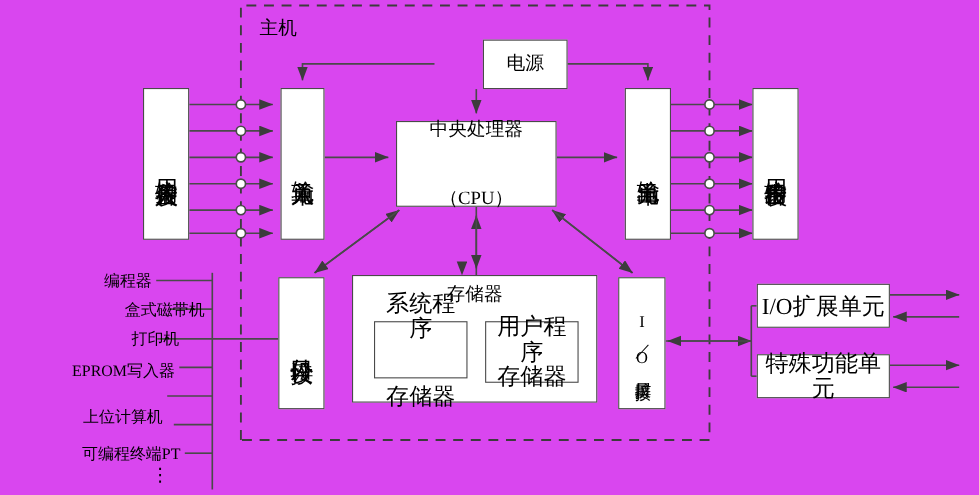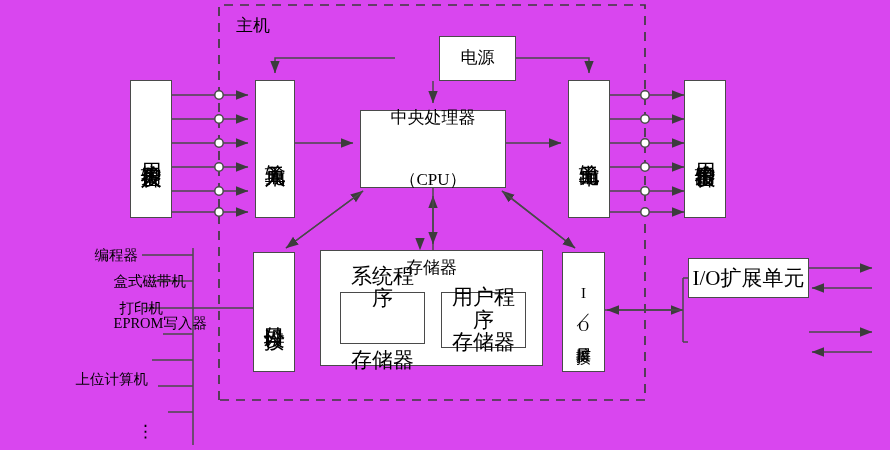"EPROM写入器" div.list-label { margin-left: 48px -> none; top: 314px -> 328px }
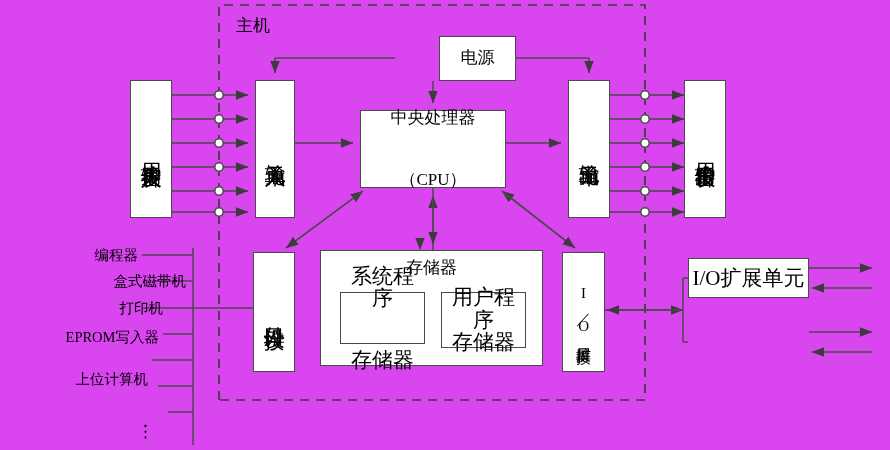"特殊功能单元" div.box { html: none -> <div>特殊功能单元</div> }
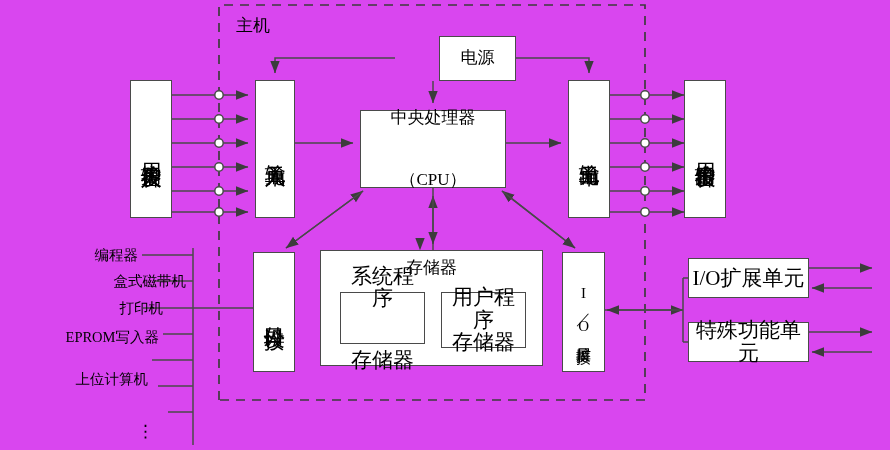"可编程终端PT" div.list-label { html: none -> <div>可编程终端PT</div> }
